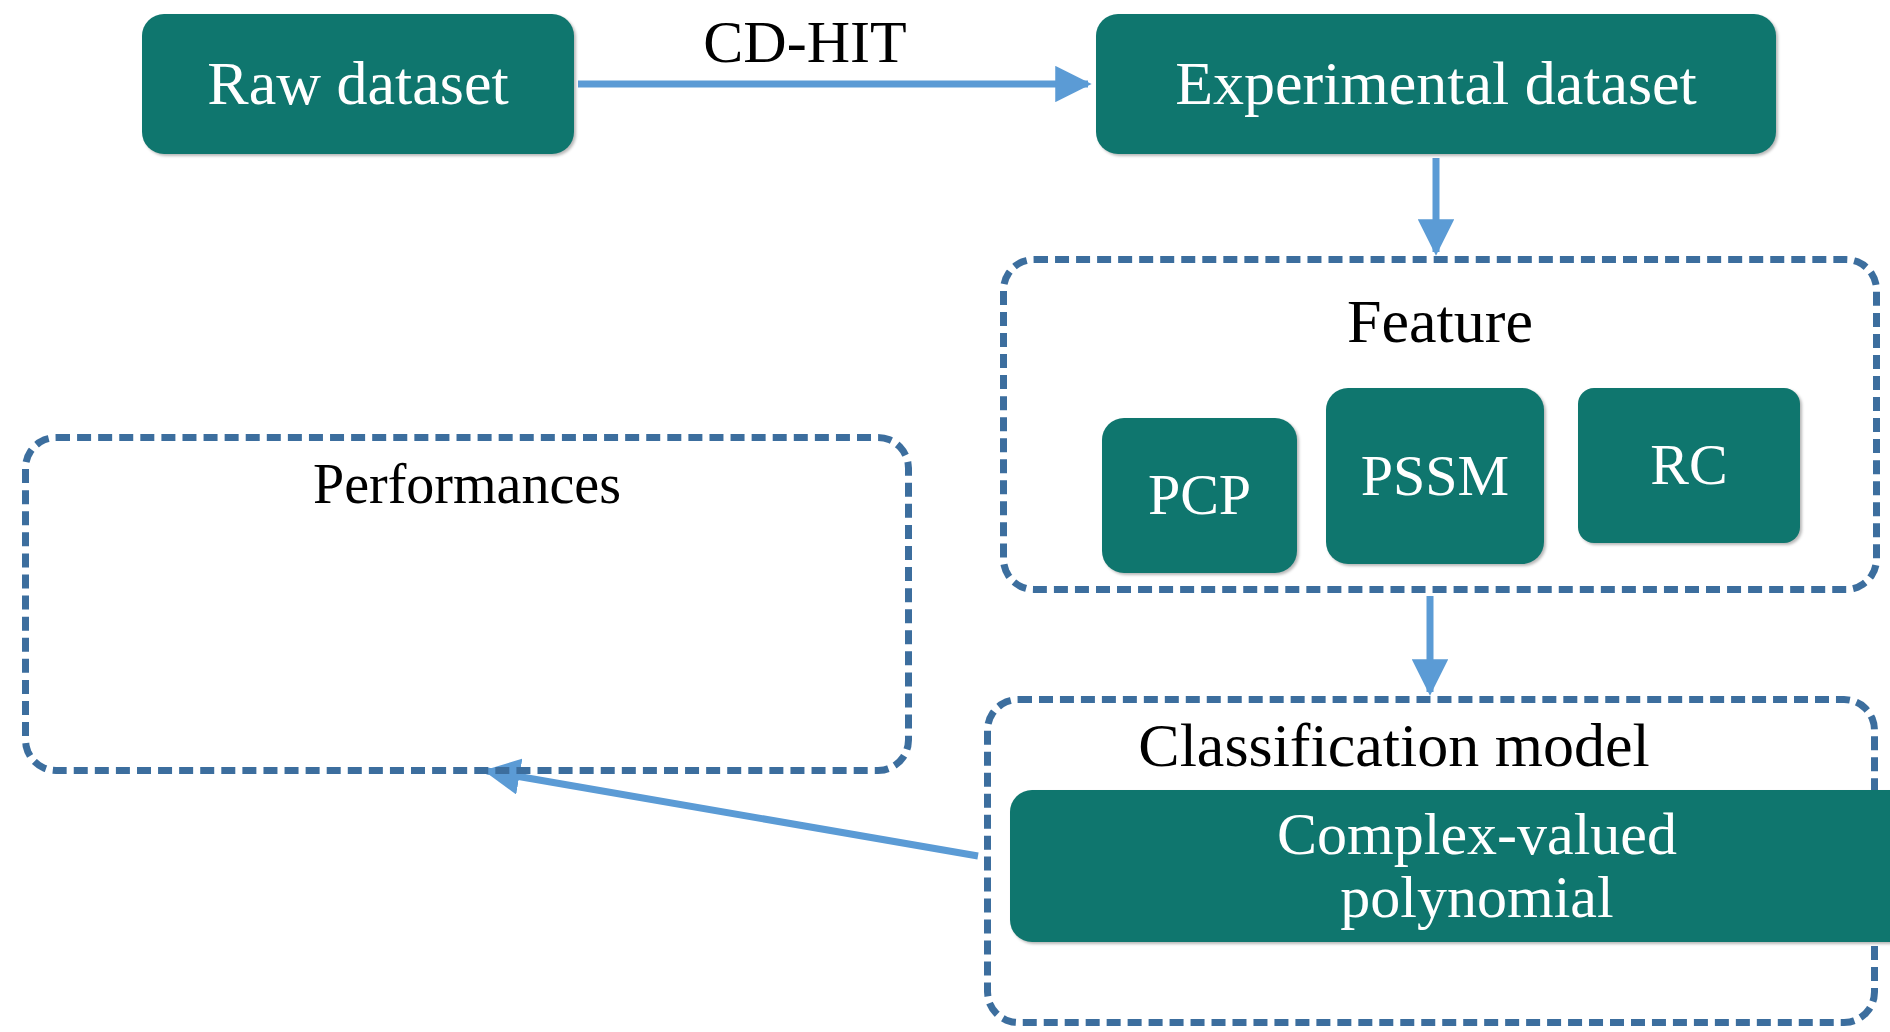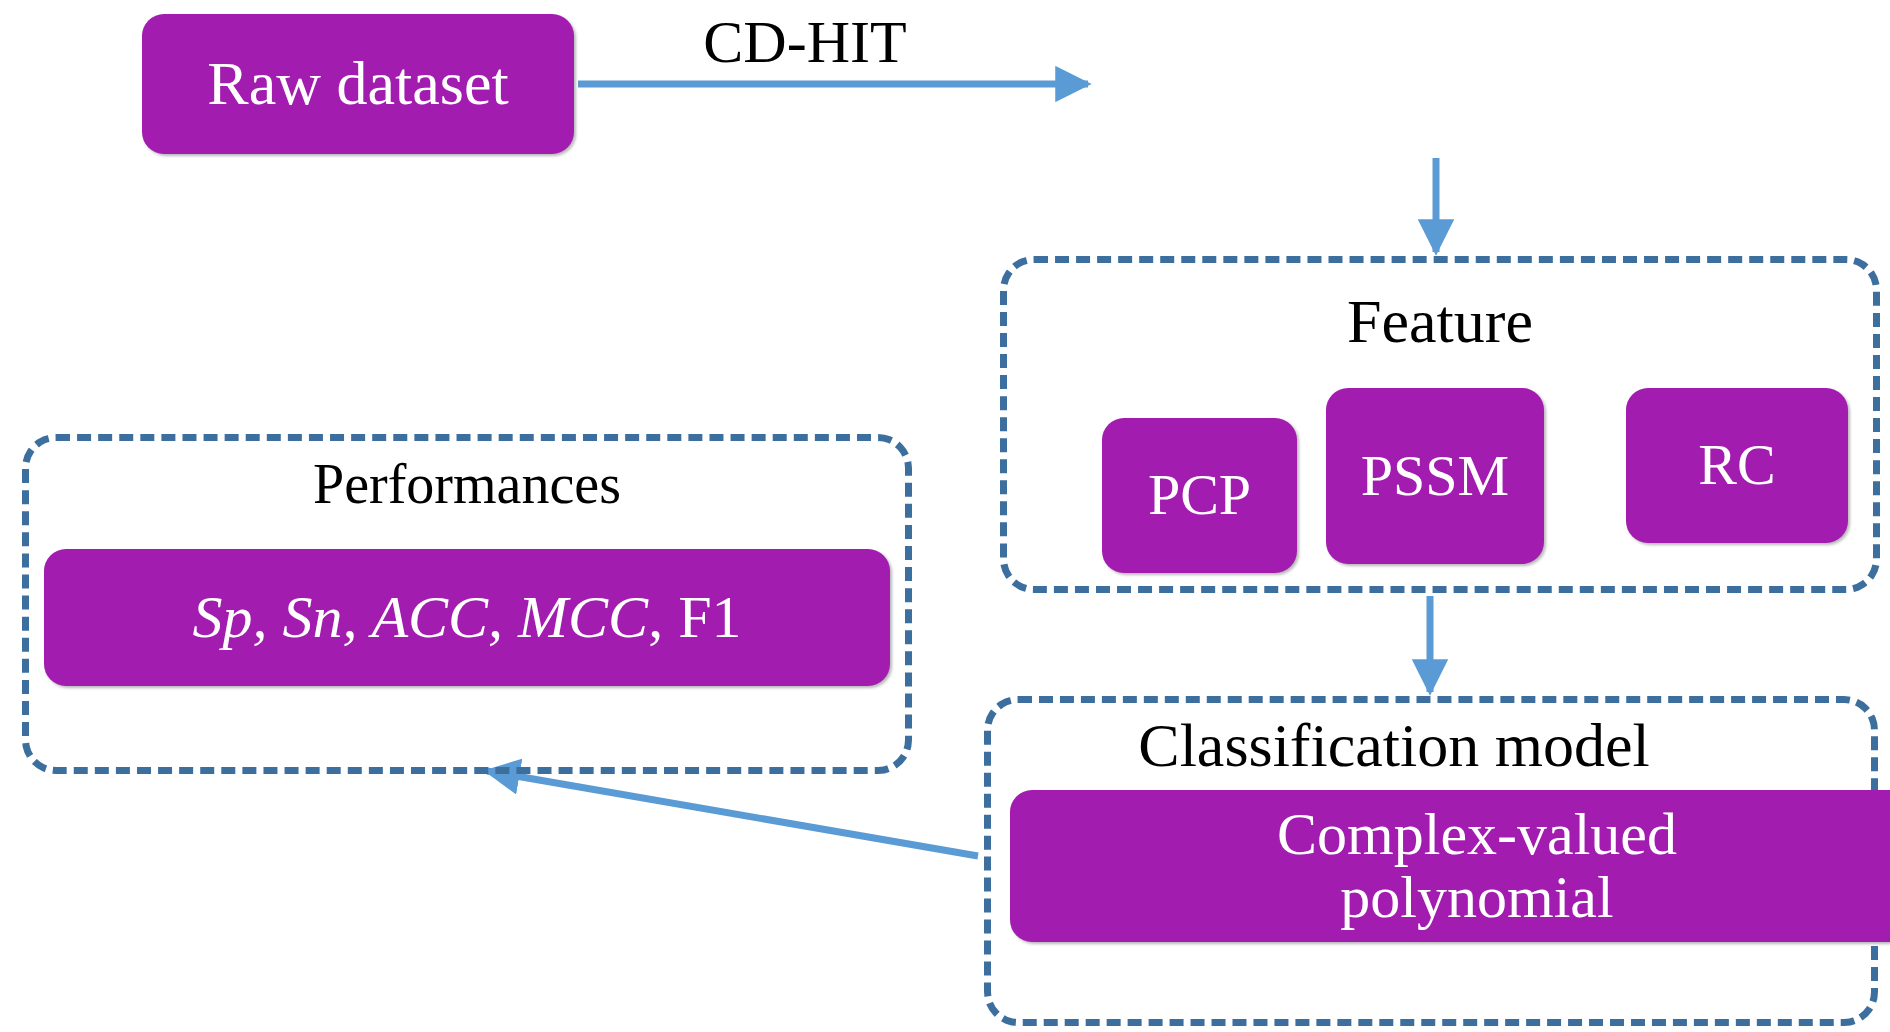"Raw dataset" .node { background: #a21caf -> #0f766e }
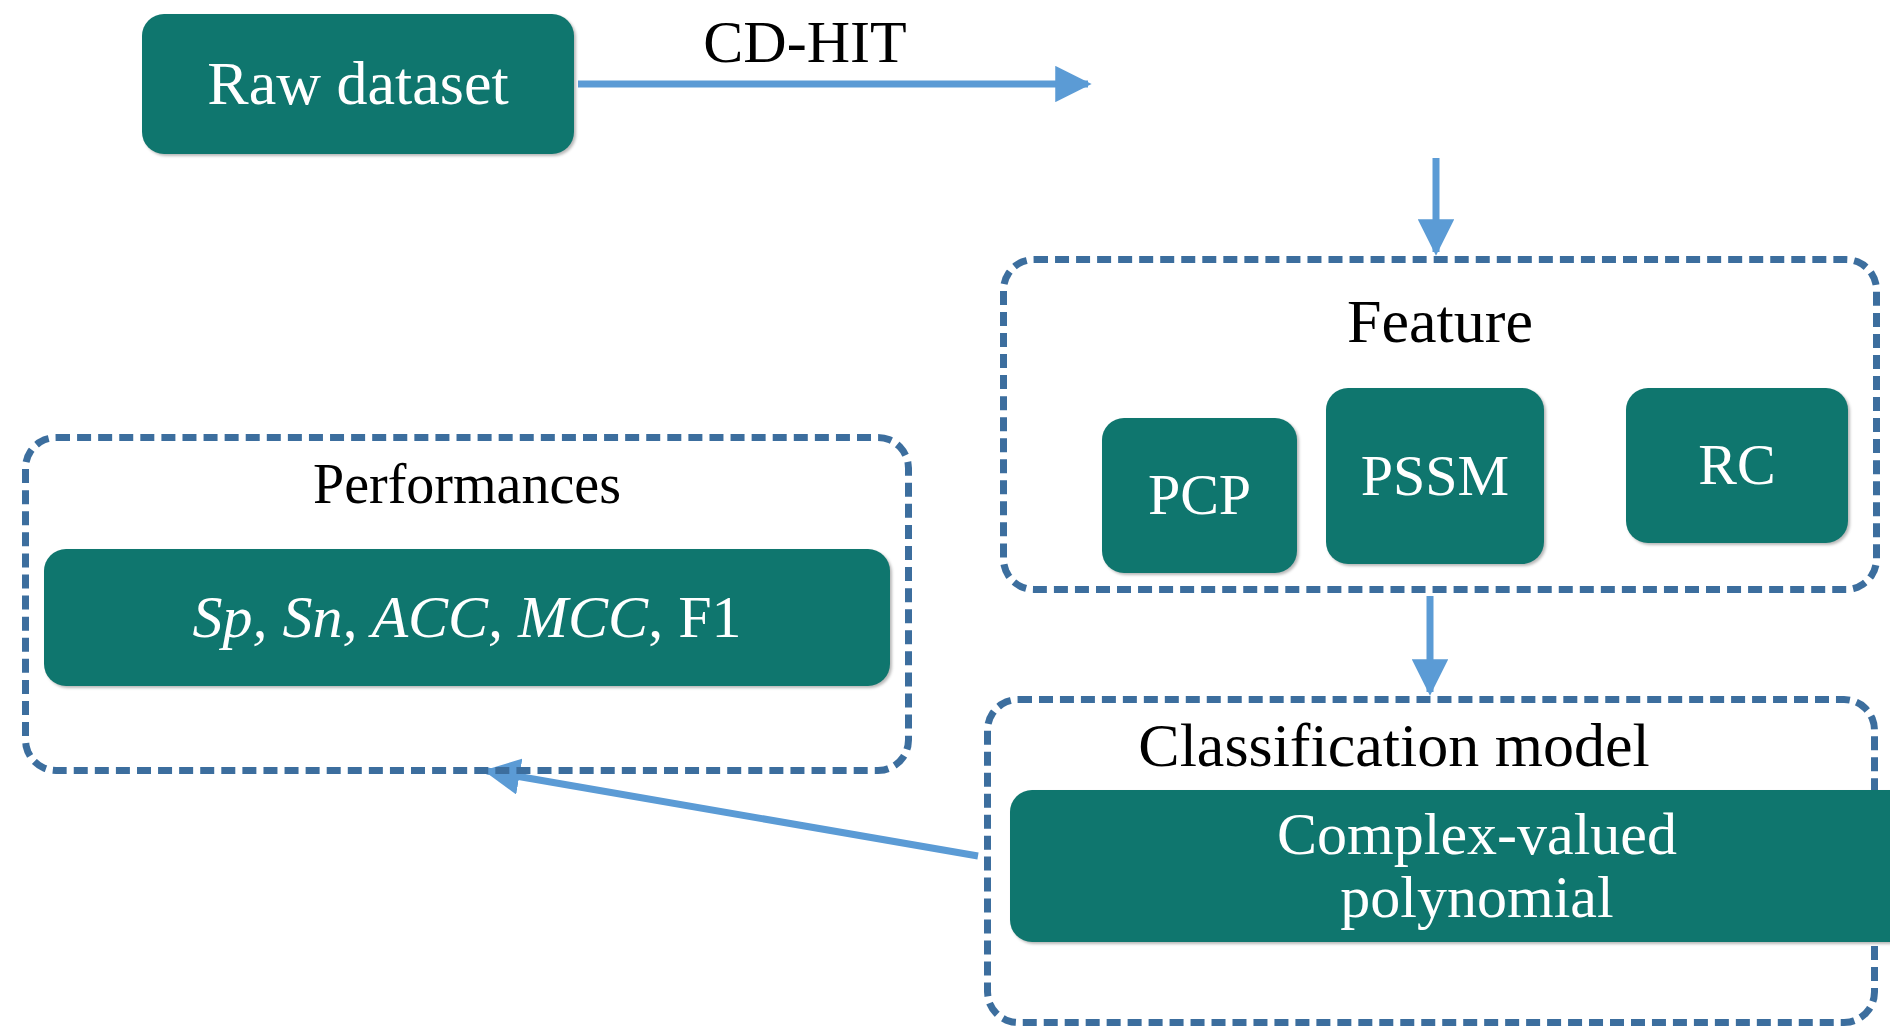"Experimental dataset" div.node { html: none -> <div>Experimental dataset</div> }
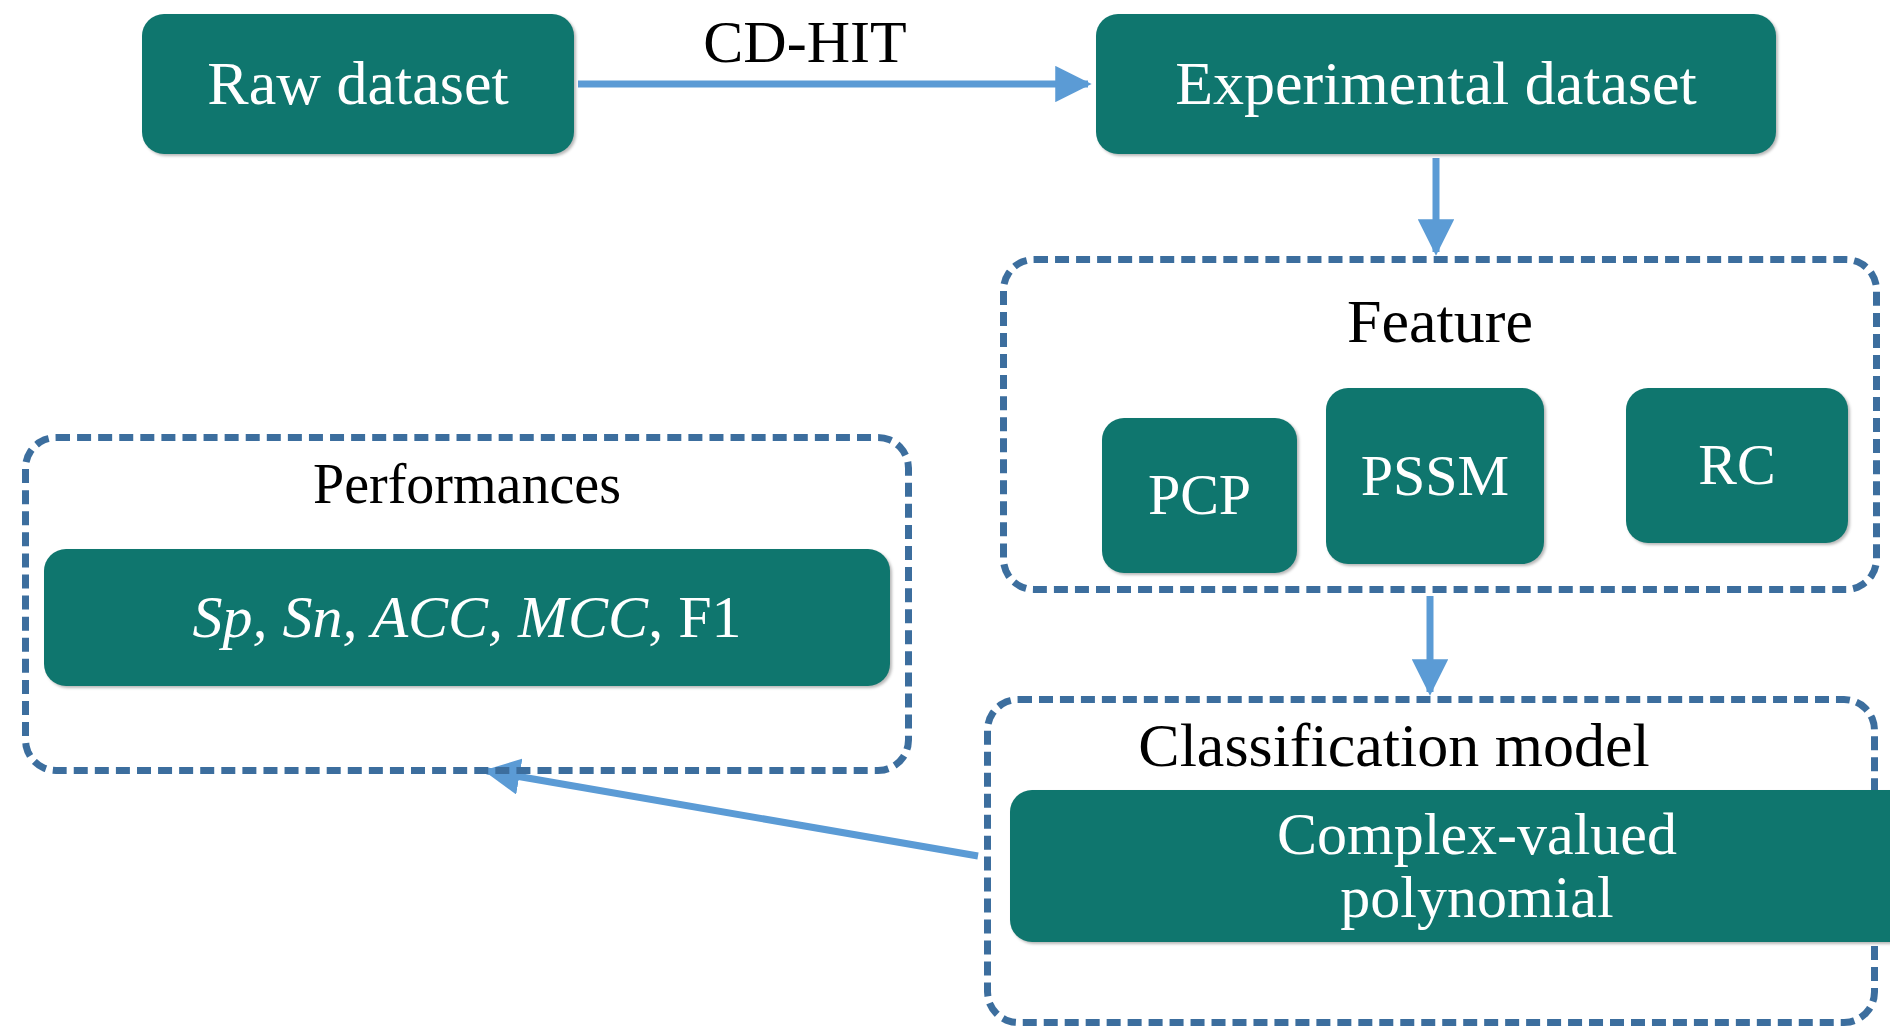"RC" #node-rc { border-radius: none -> 16px; left: 1626px -> 1578px }
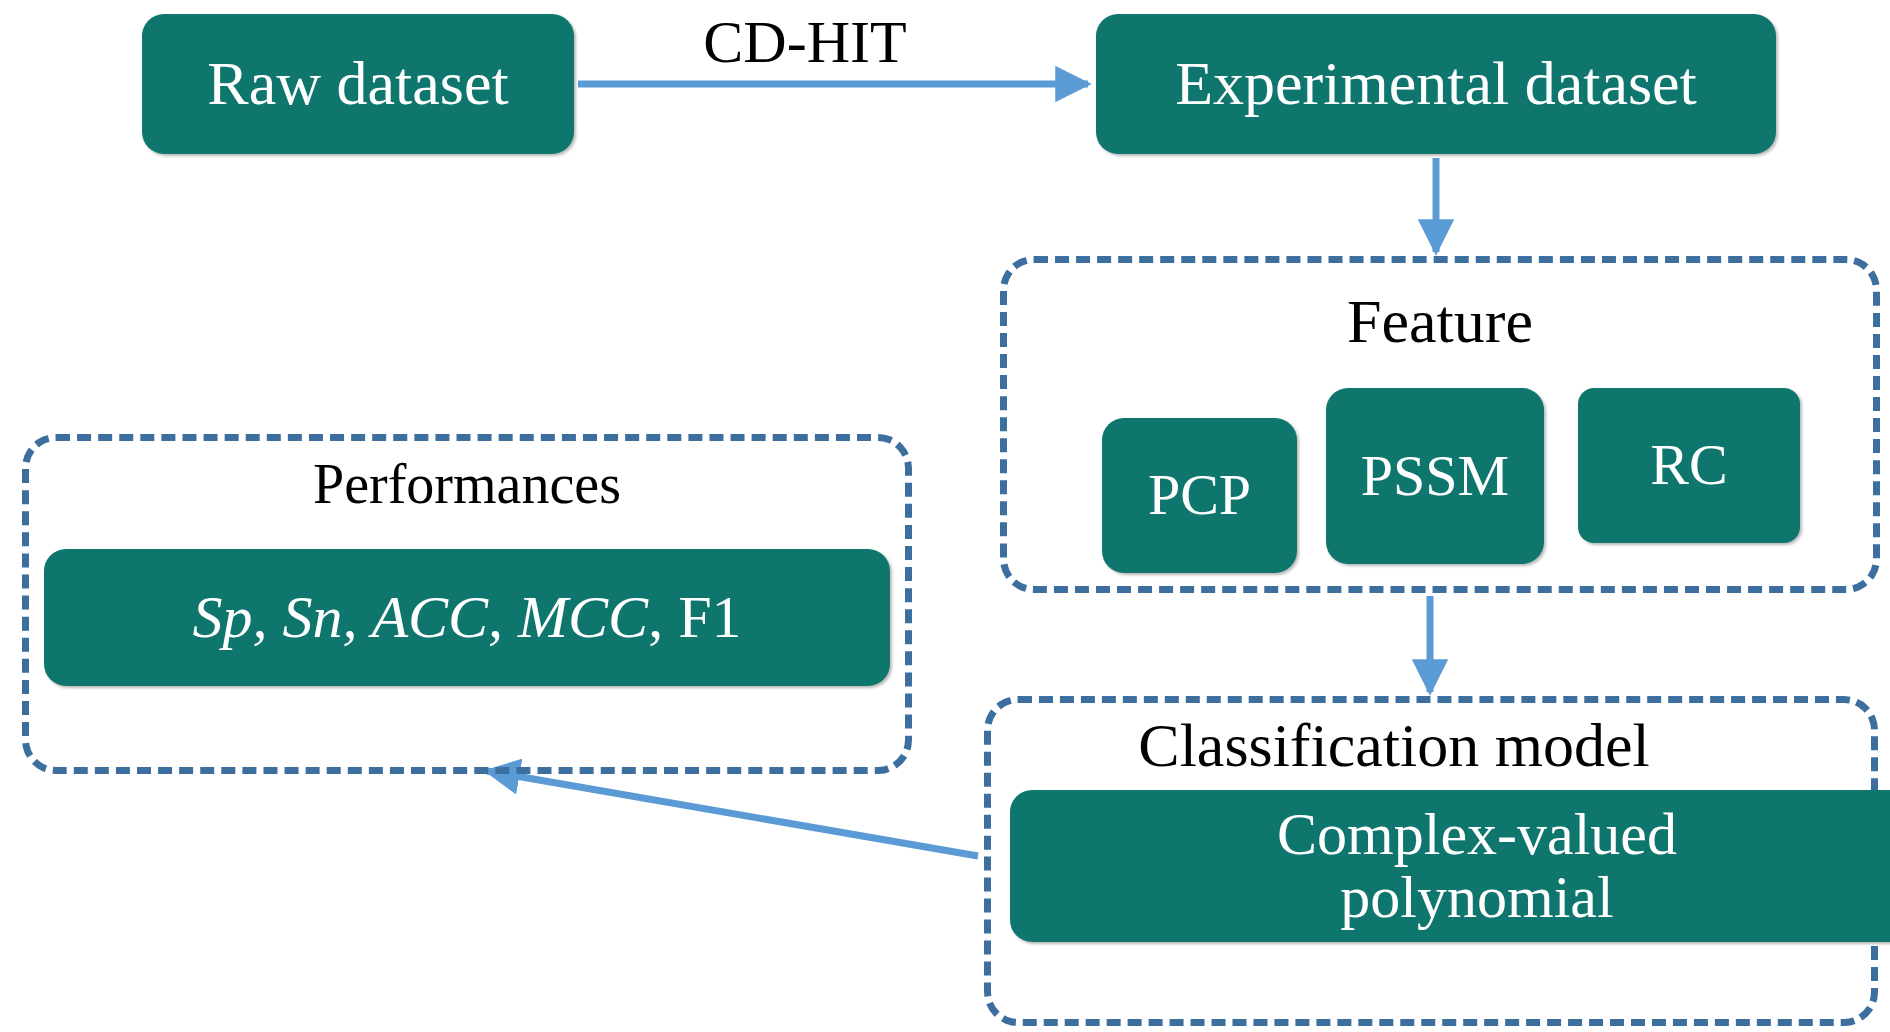"Sp, Sn, ACC, MCC, F1" div.node { html: <div> <span><span>Sp, Sn, ACC, MCC</span><span>, </span><span>F1</span></span> </div> -> none }
